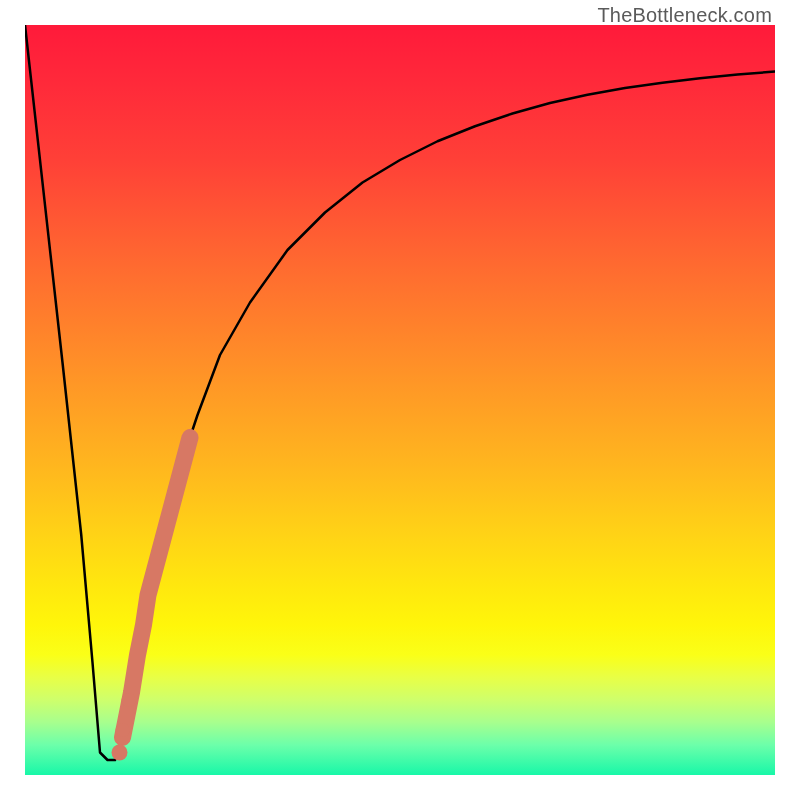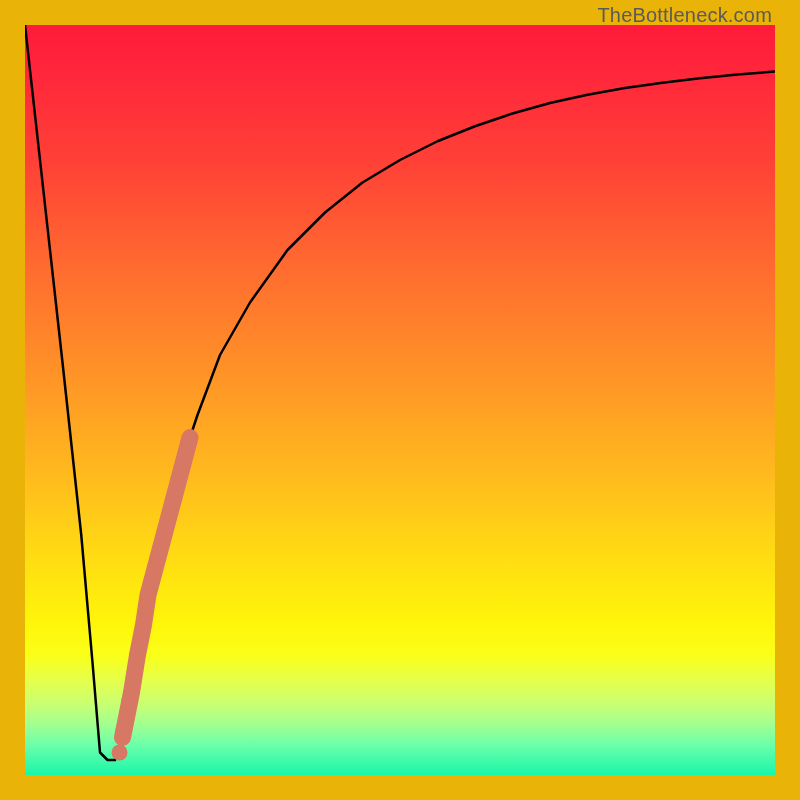"TheBottleneck.com" .frame { background: #eab308 -> #ffffff }
